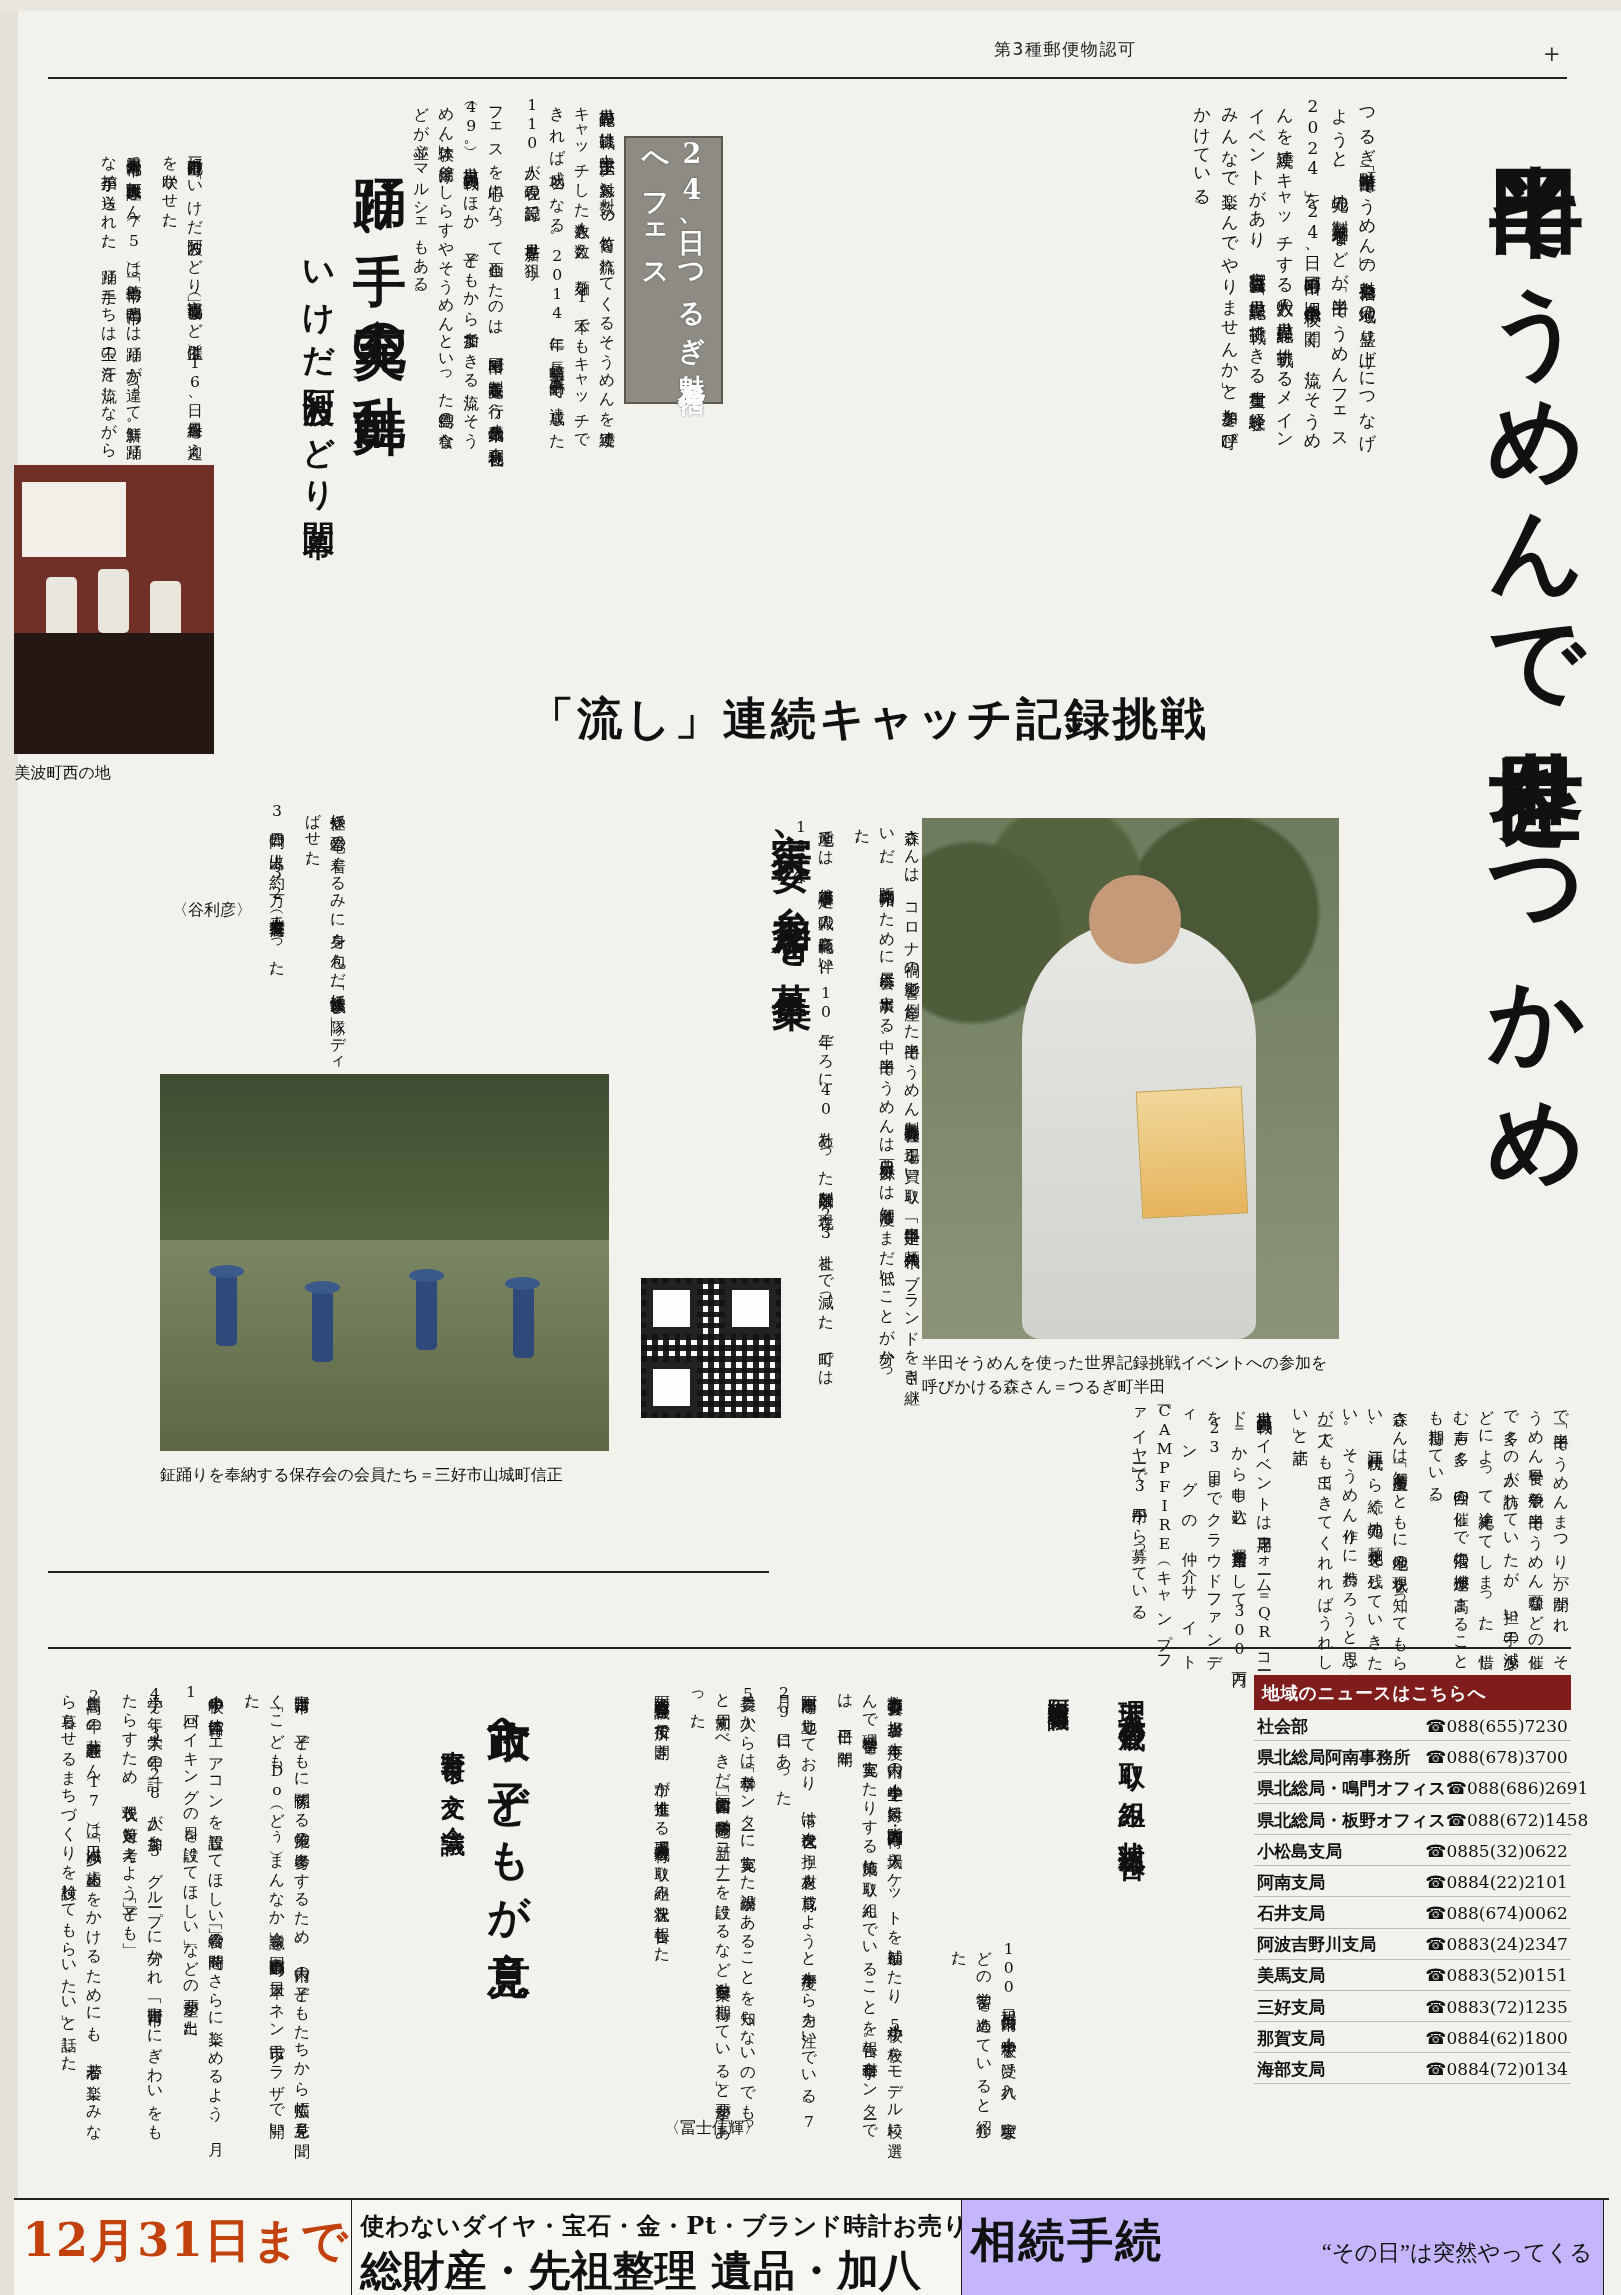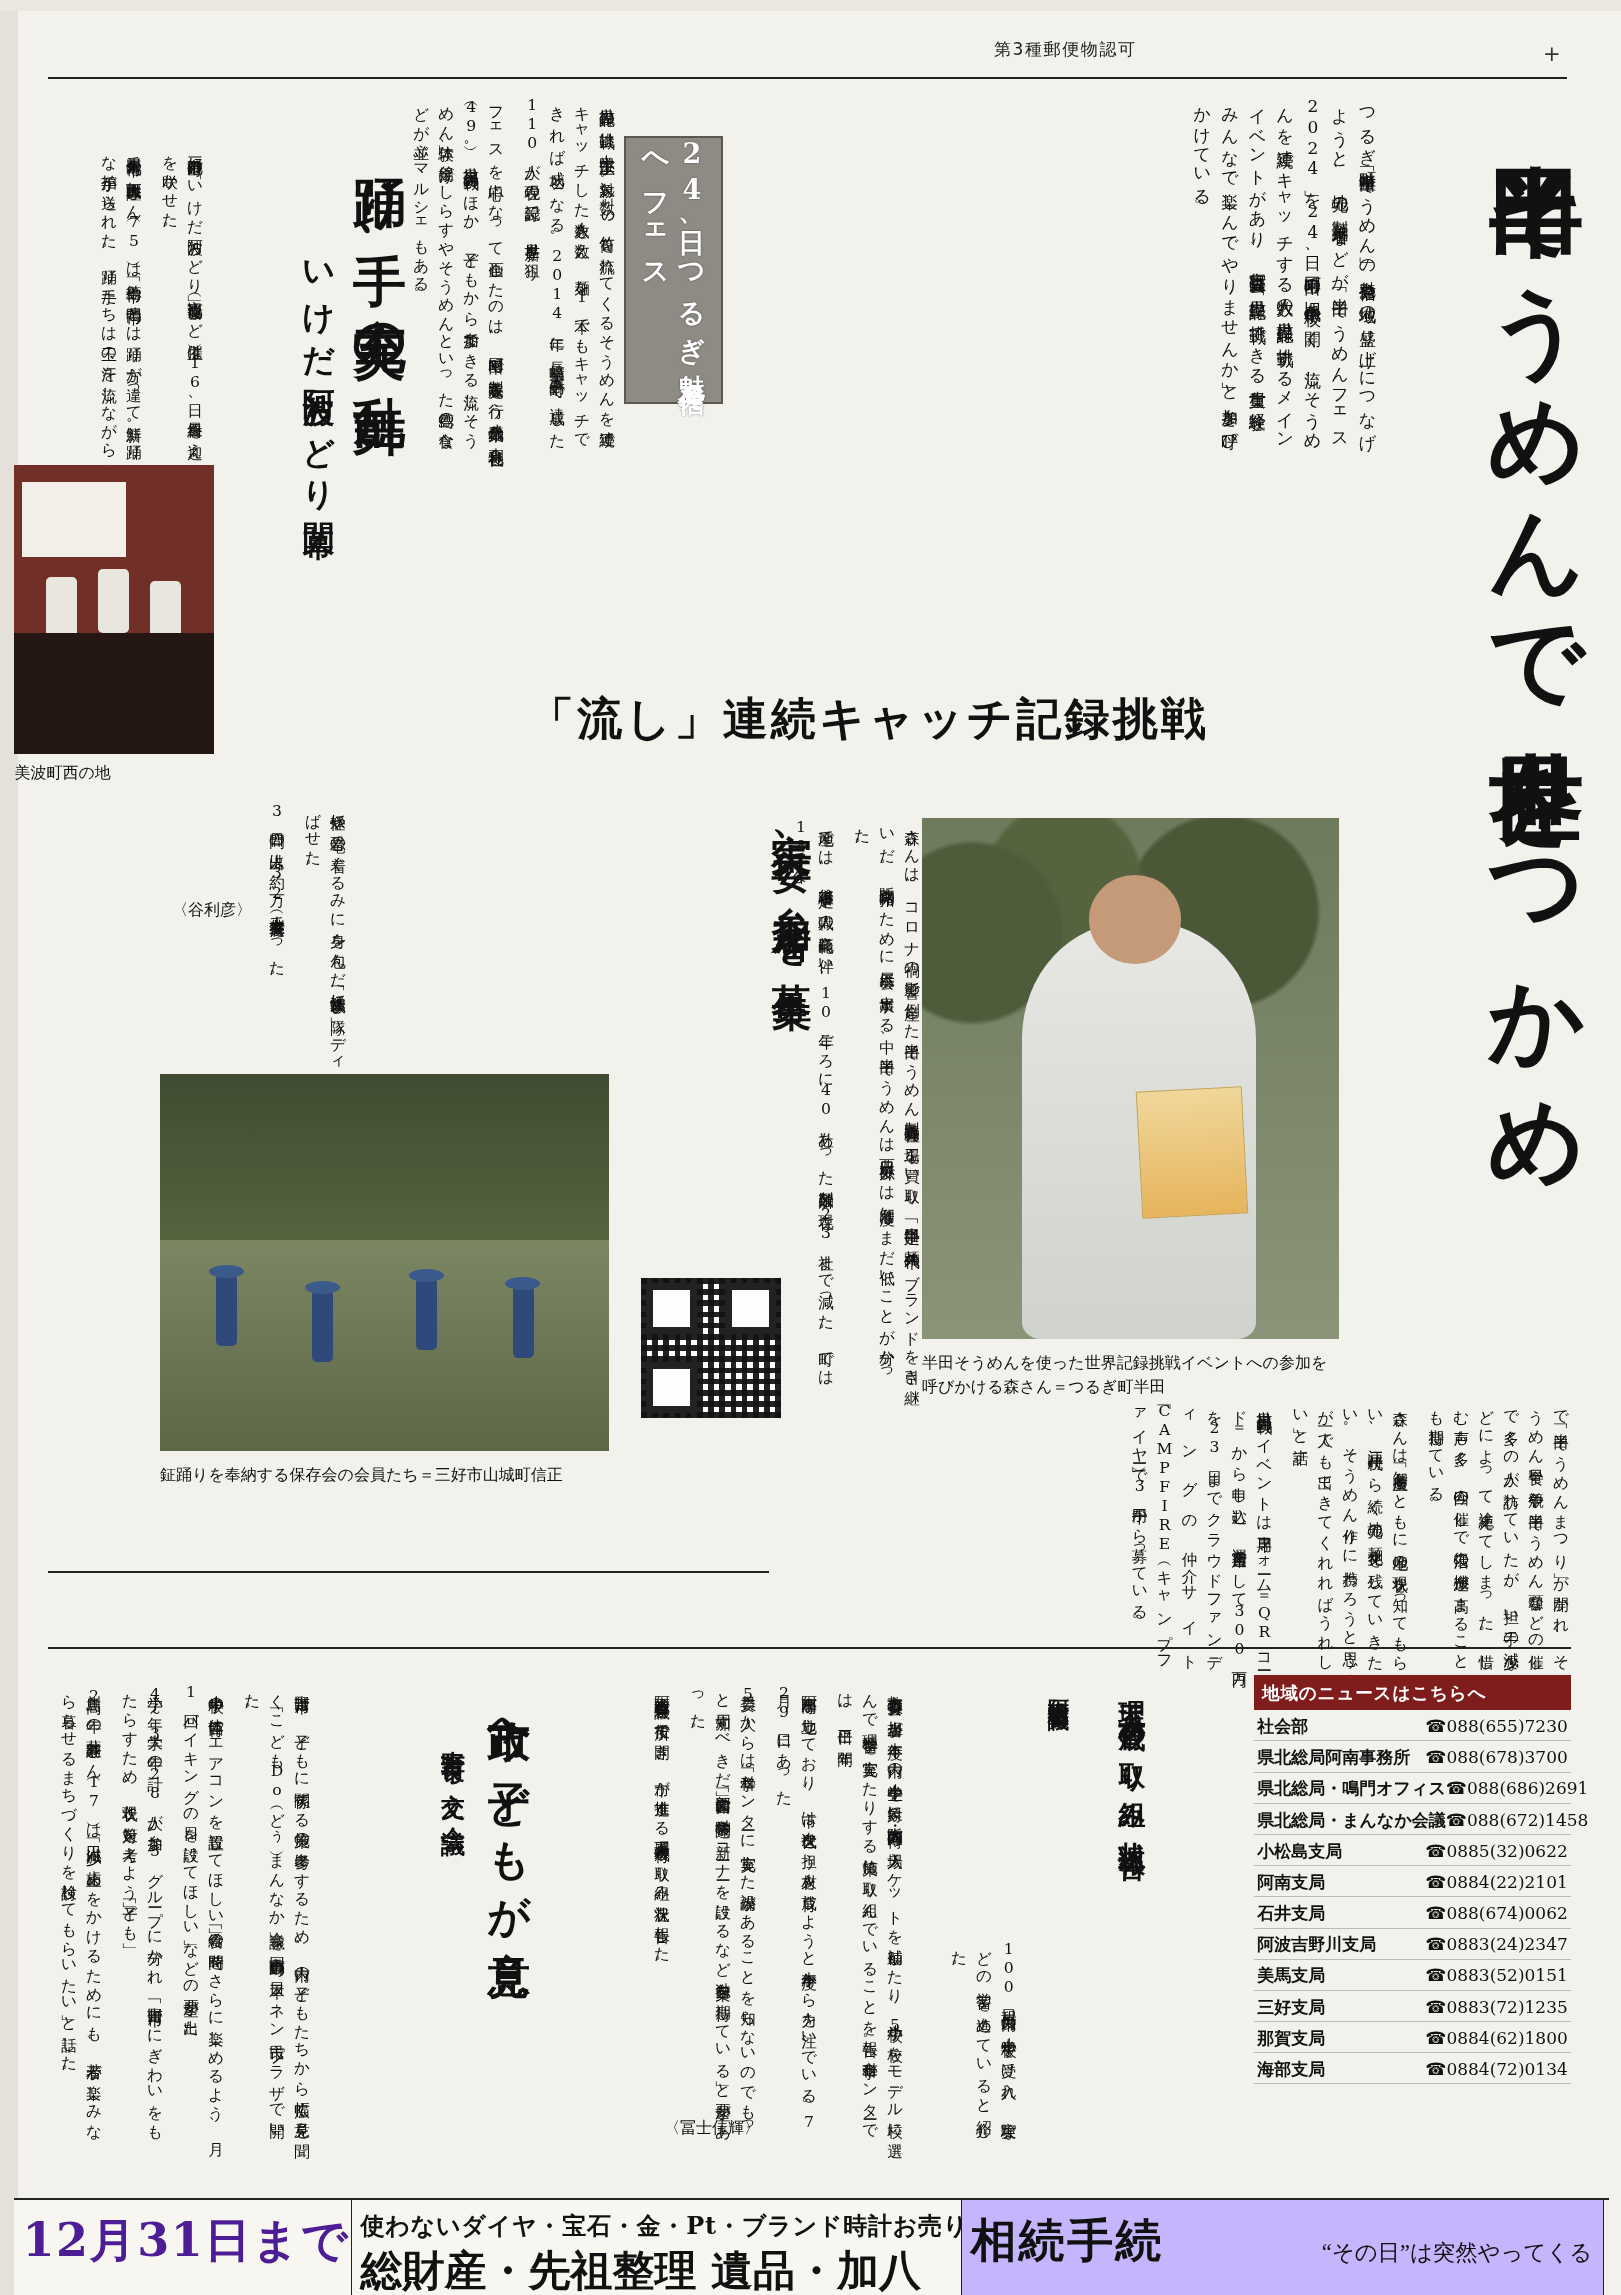"県北総局・まんなか会議" span.nm { text: まんなか会議 -> 板野オフィス }
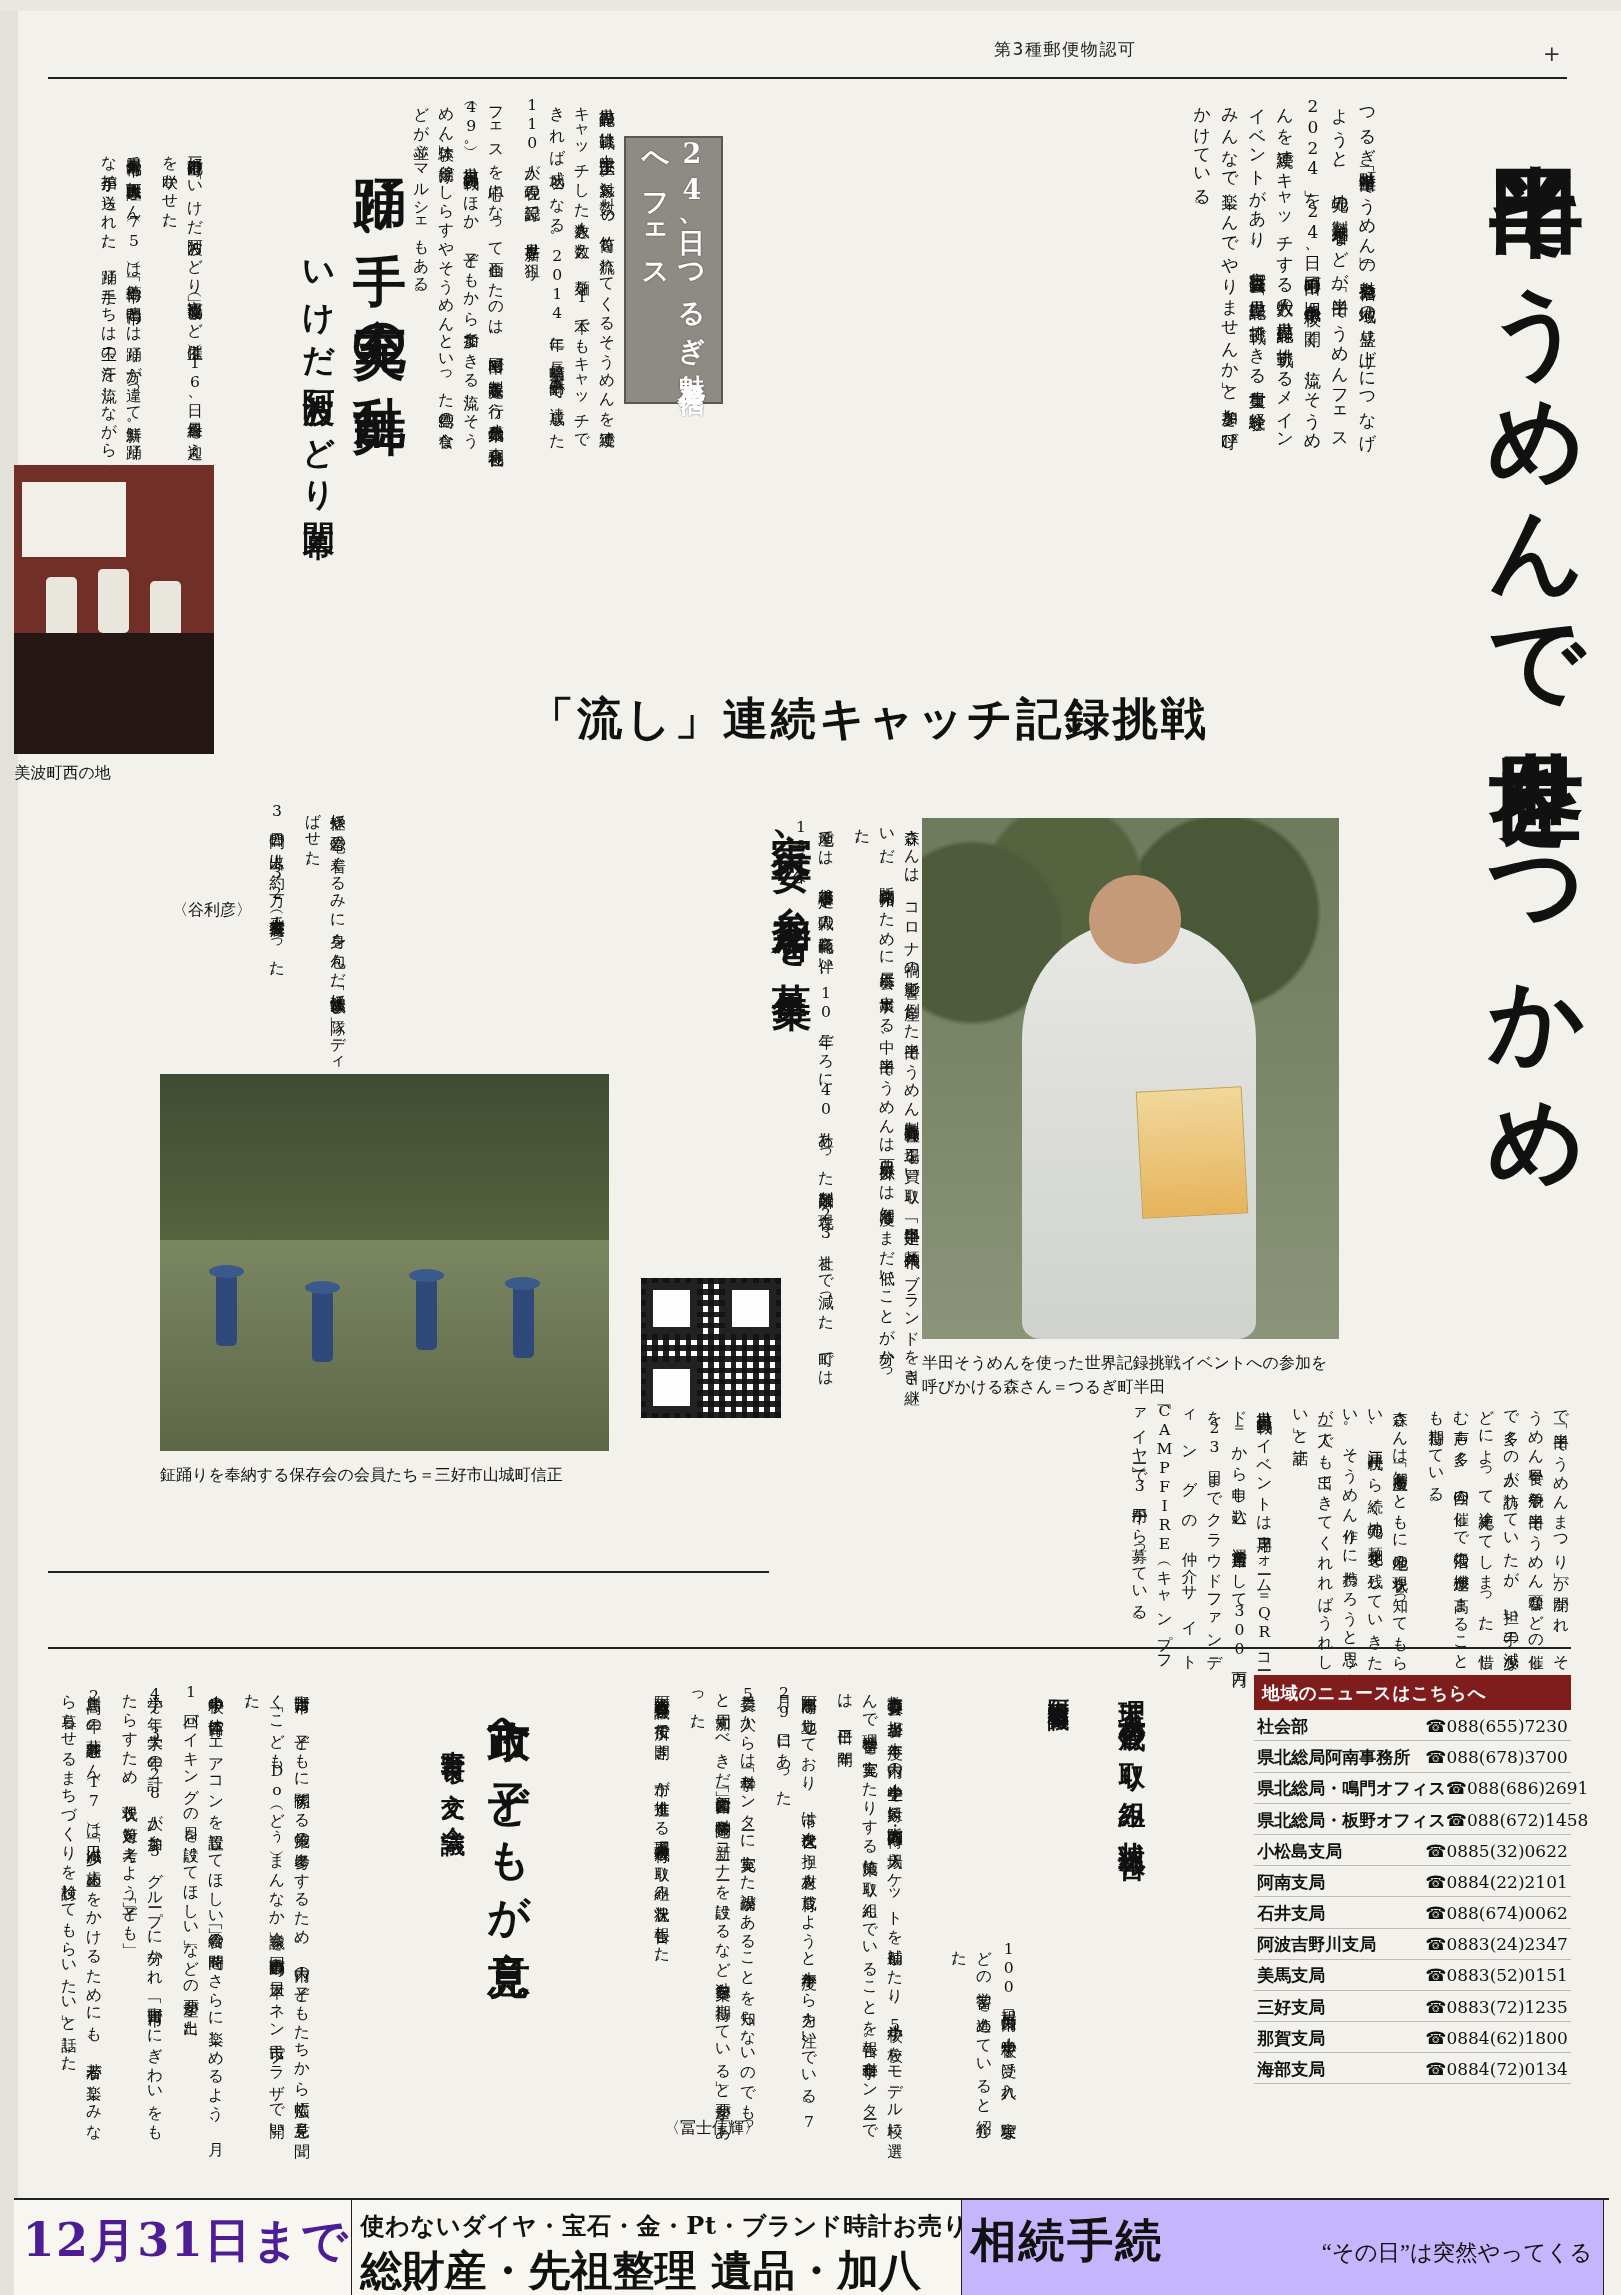"12月31日まで" #ad1 .t { color: #4c1d95 -> #c2410c }
